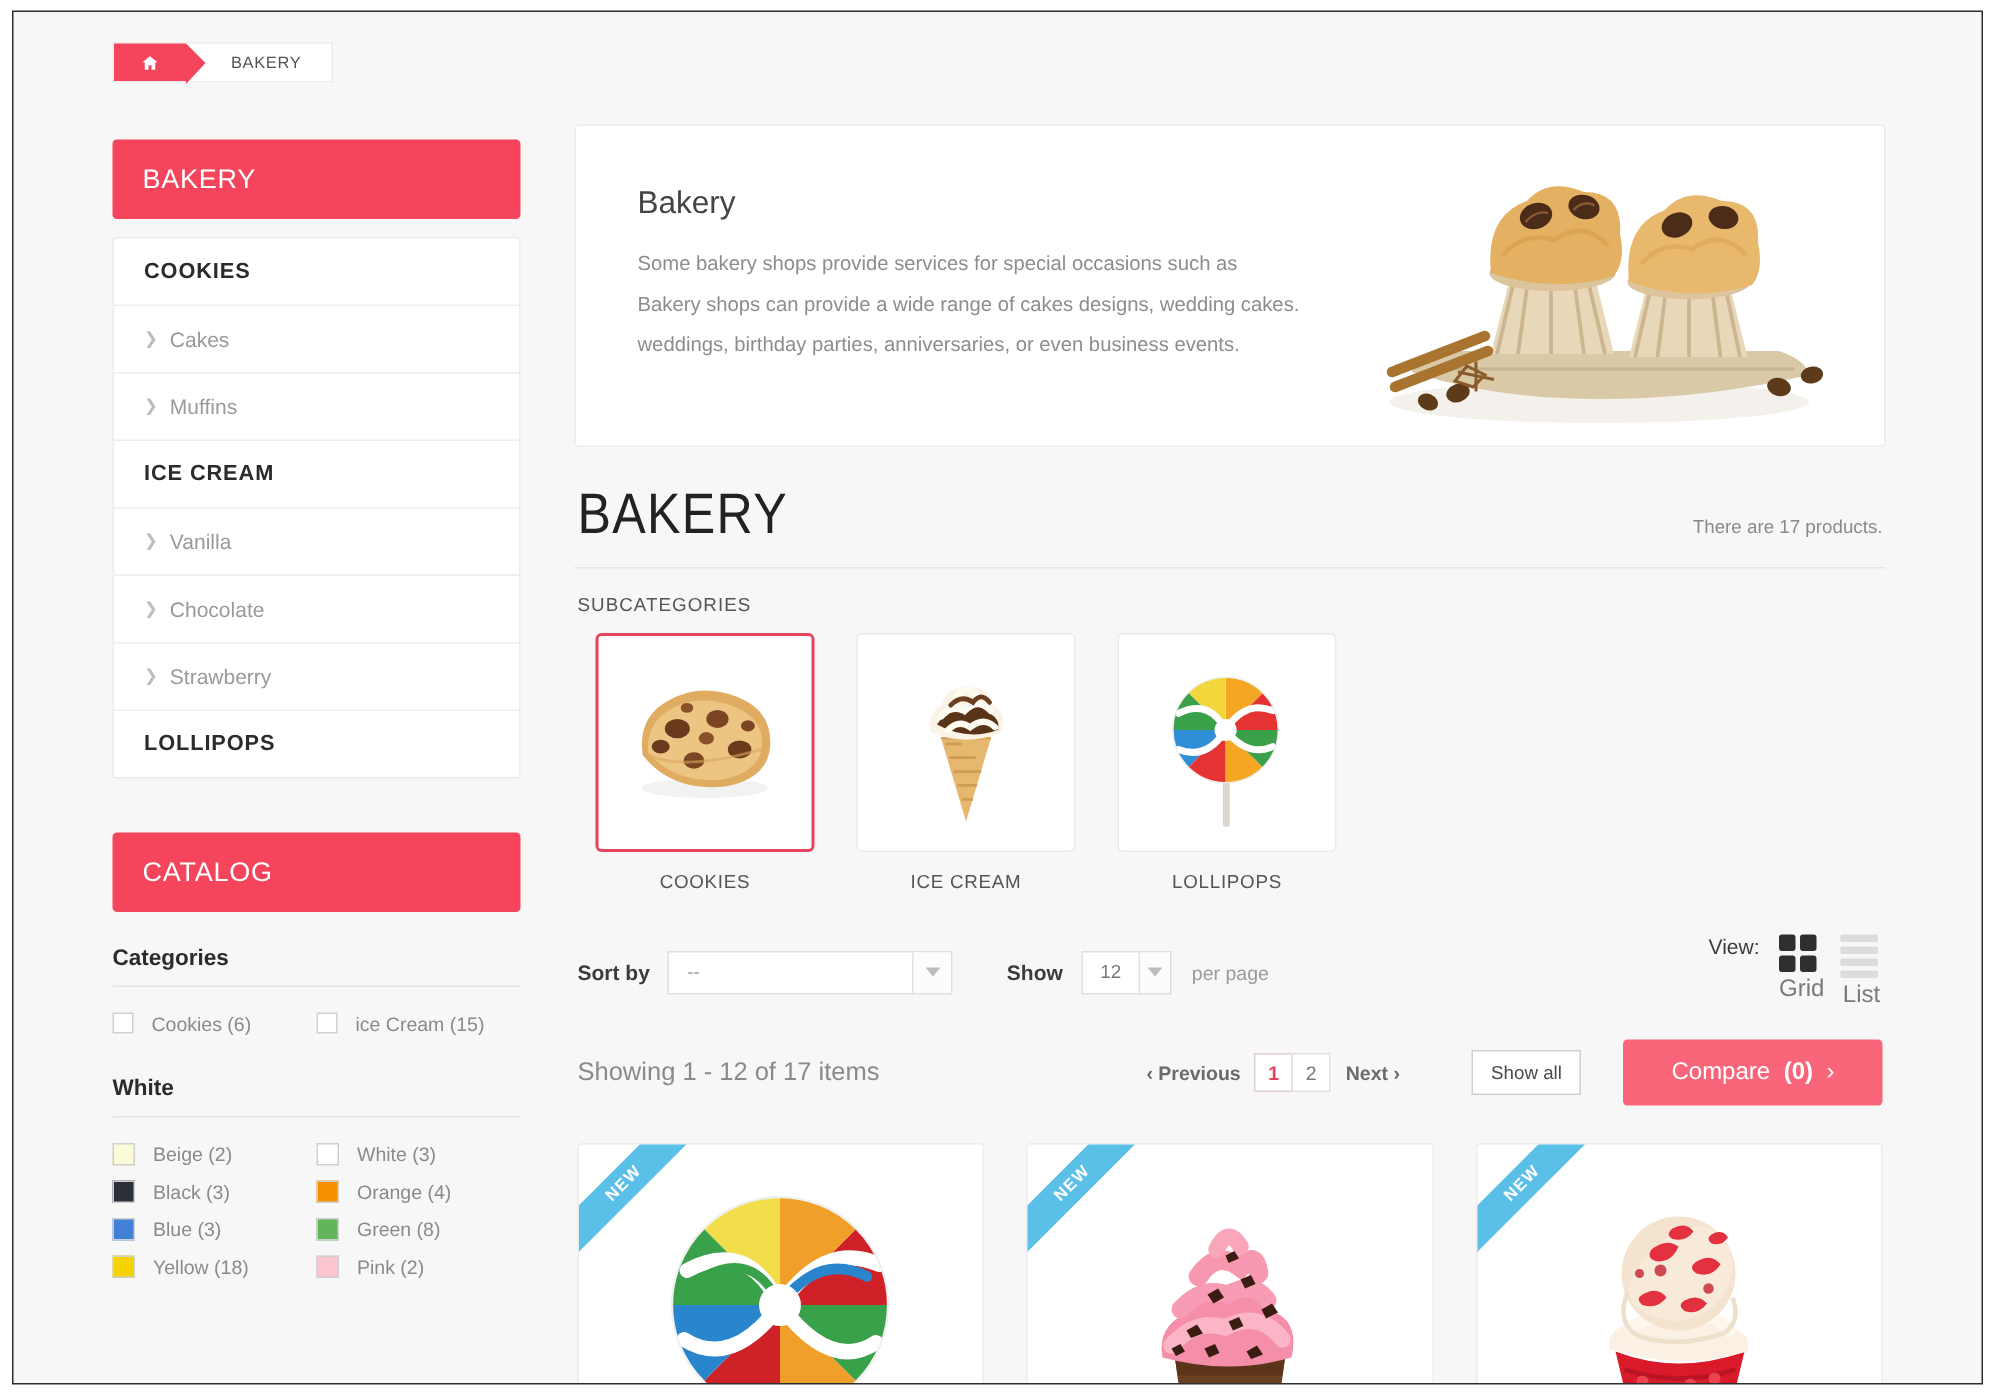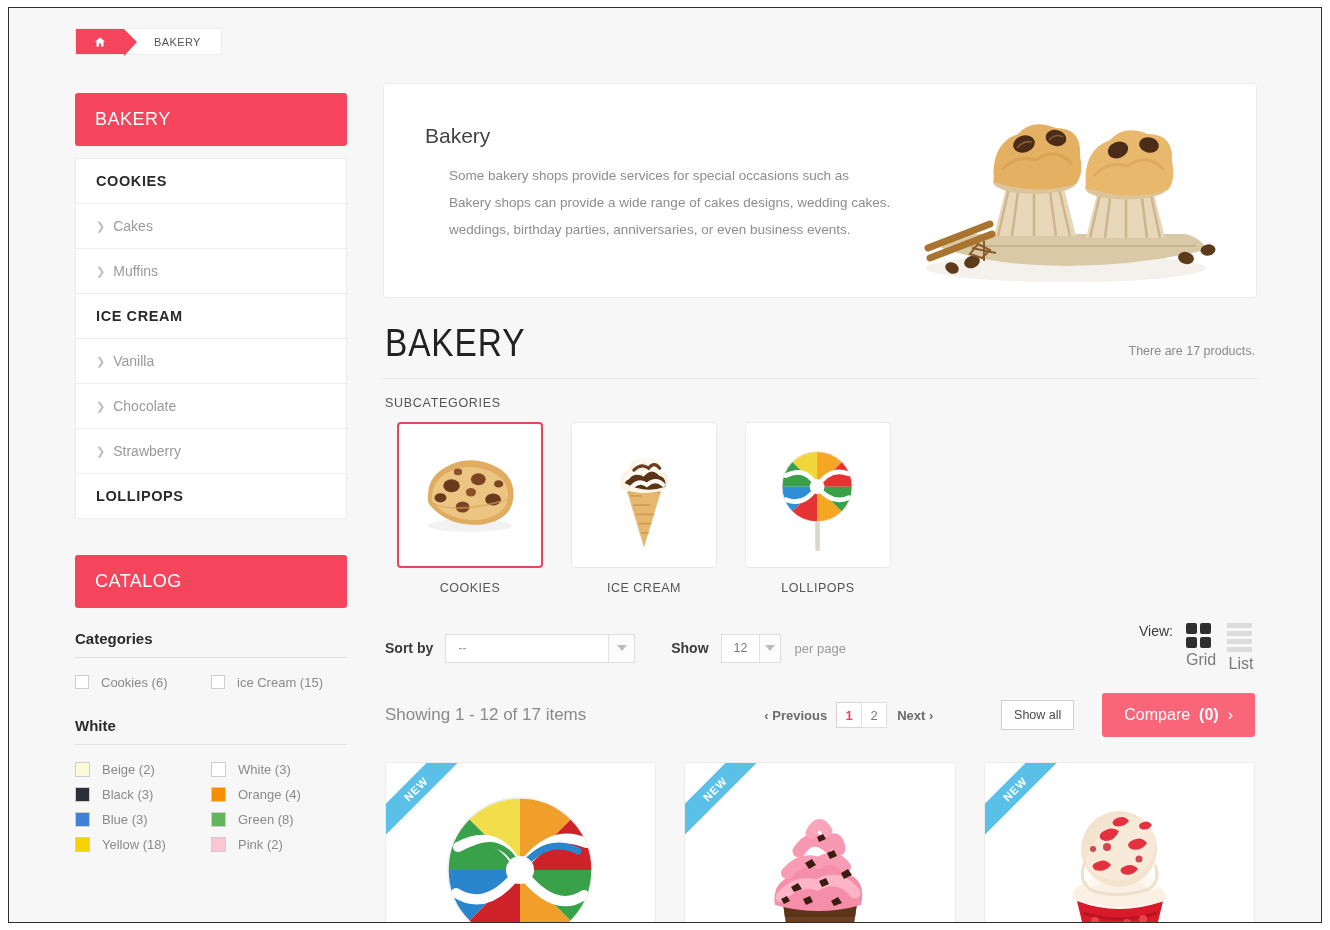"Some bakery shops provide services" .cb-desc { margin-left: 24px -> none }
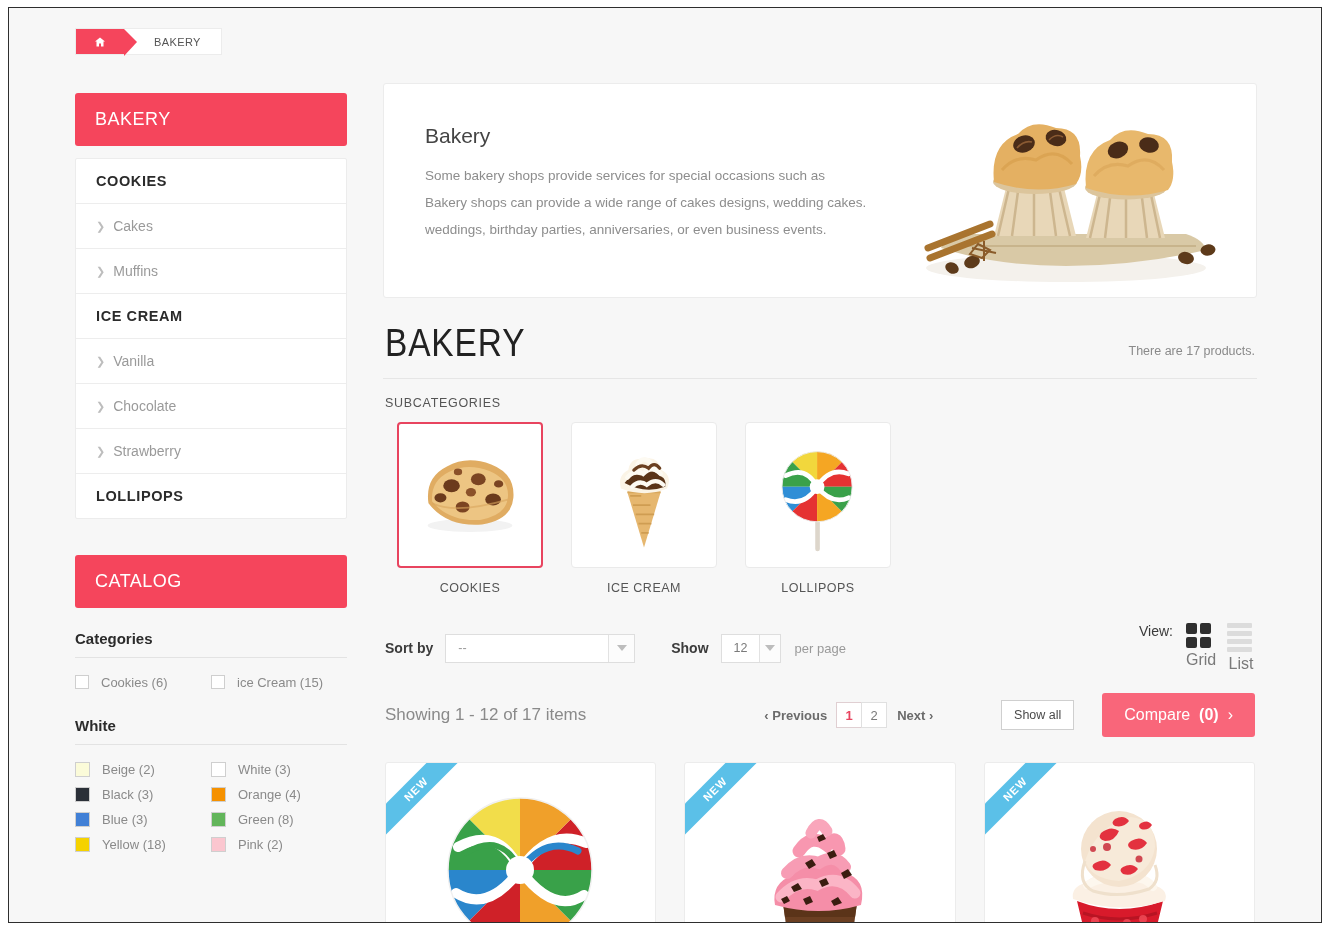"Compare" .compare { padding: 13px 22px -> 13px 32px }
